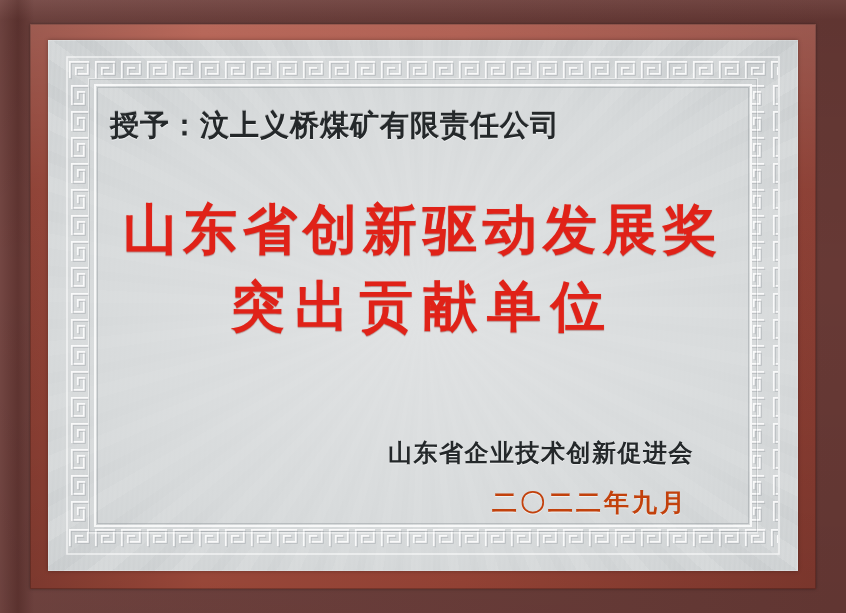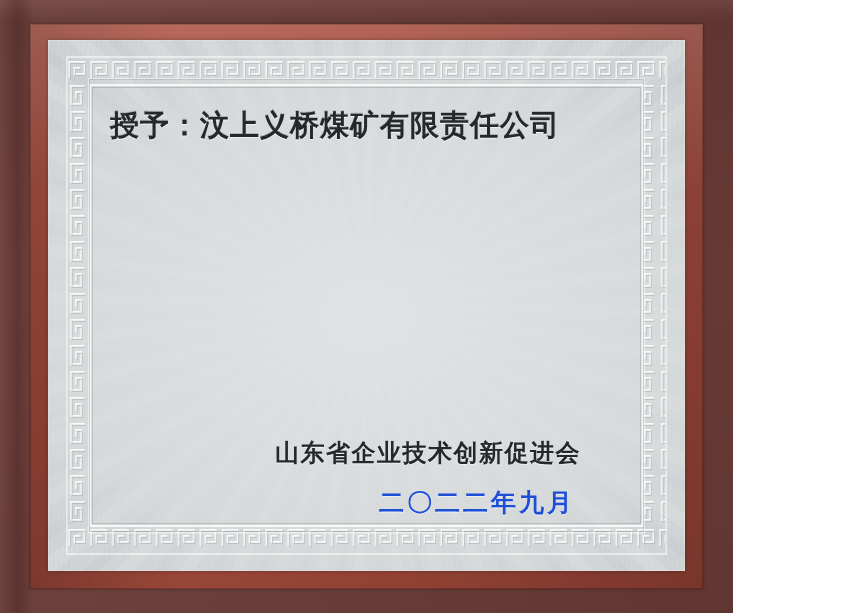"授予：汶上义桥煤矿有限责任公司" #plaque-root { padding-left: 31px -> none; width: 702px -> 846px }
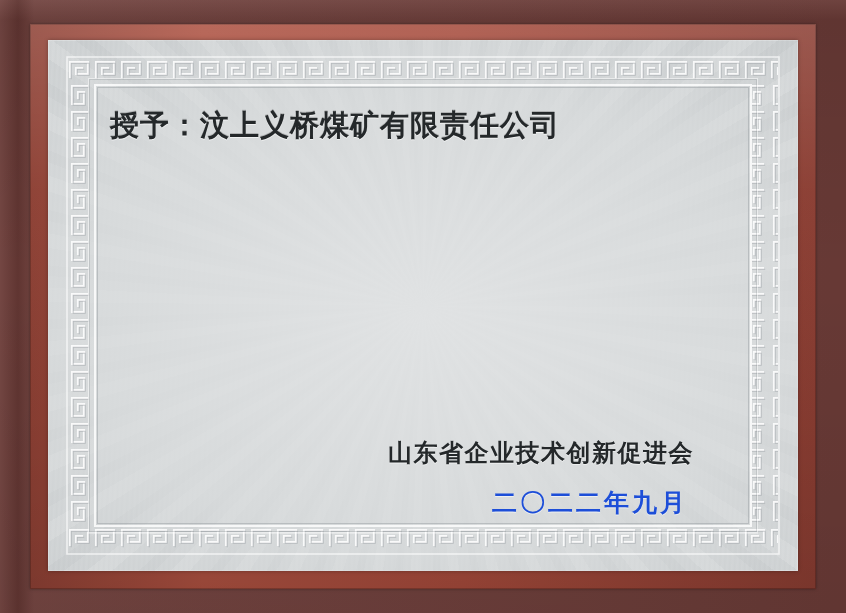"山东省创新驱动发展奖" div.title-block { html: none -> <div> <div>山东省创新驱动发展奖</div> <div>突出贡献单位</div> </div> }
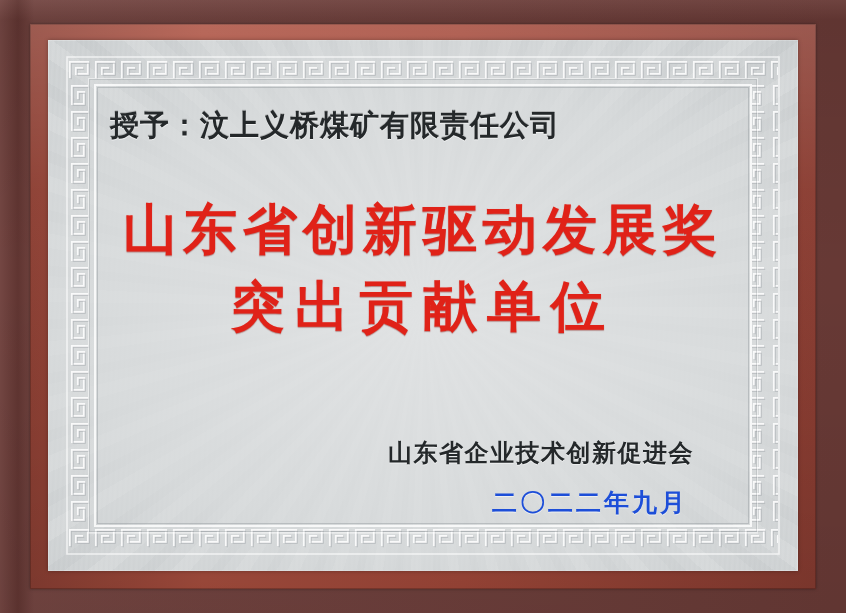"二〇二二年九月" .issue-date { color: #1d4ed8 -> #c2410c }
